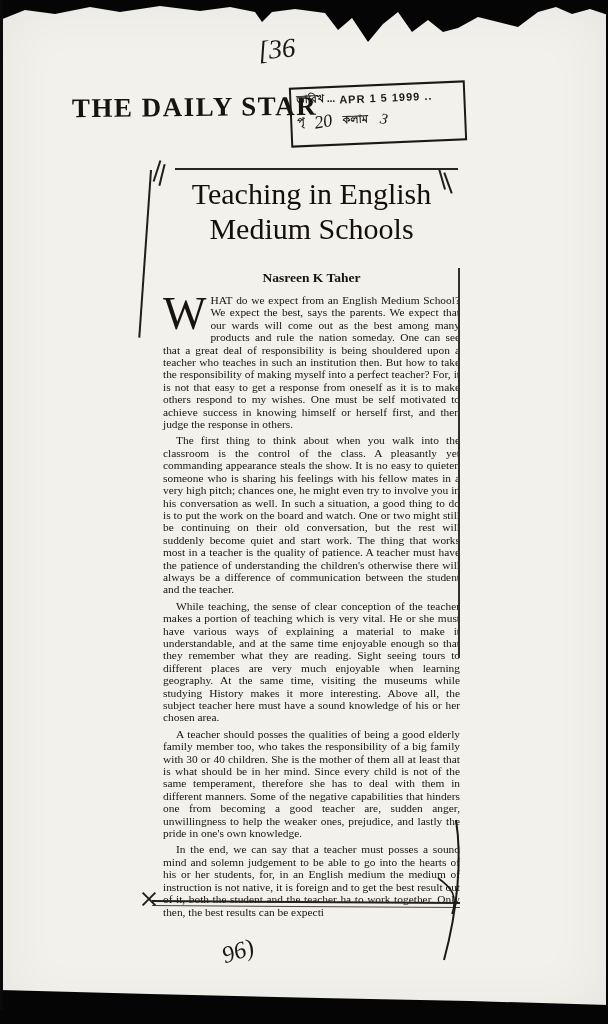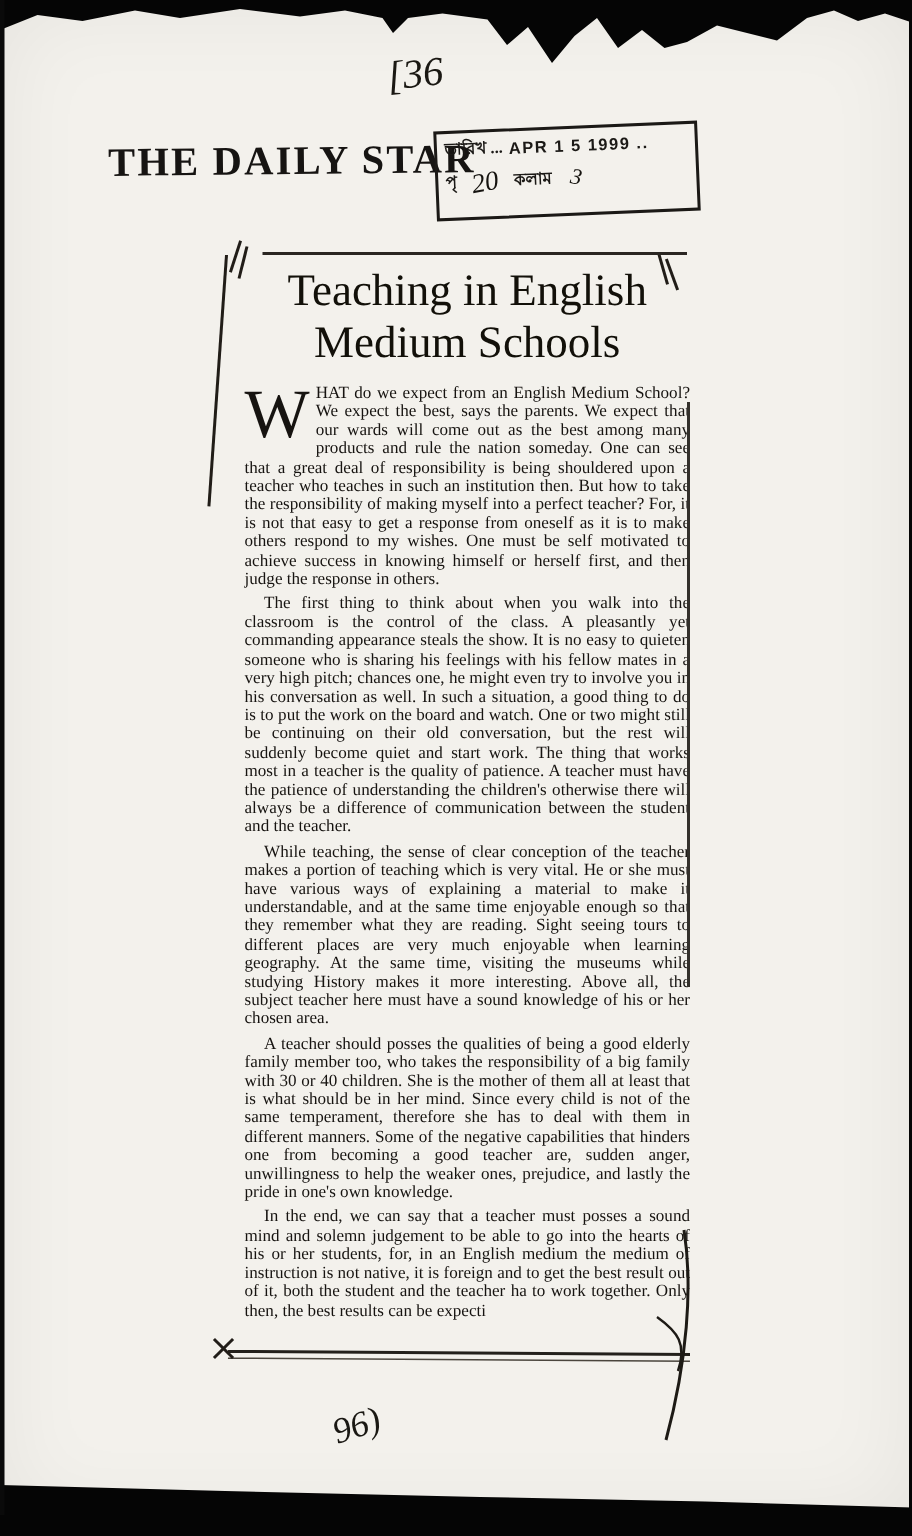"Teaching in English Medium Schools" .headline { margin: 0 6px 10px 6px -> 0 6px 24px 6px }
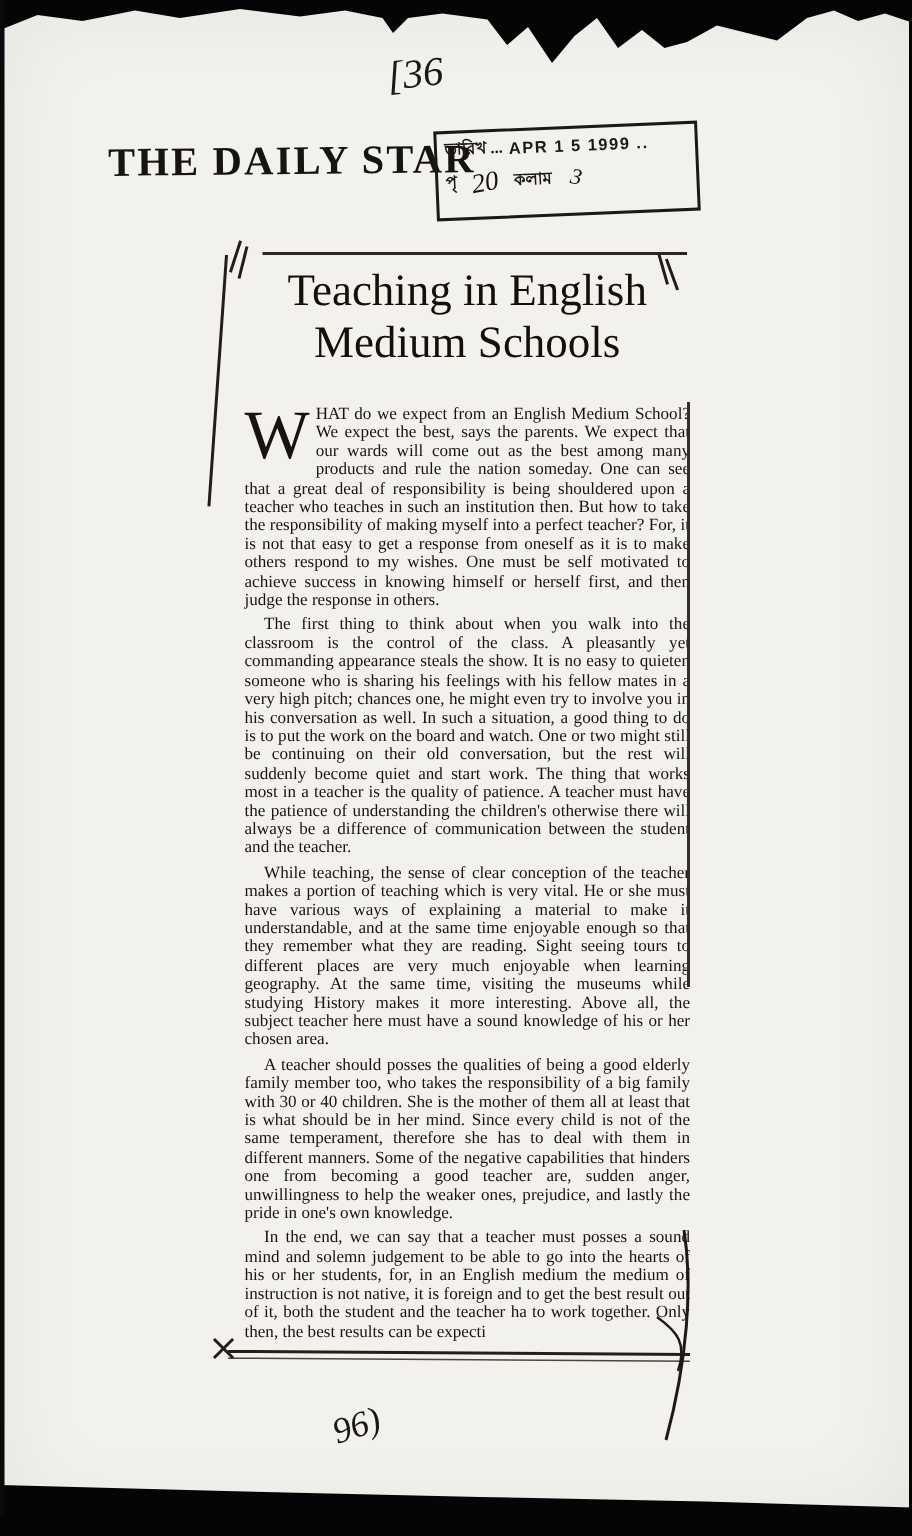"Nasreen K Taher" div.byline { html: none -> <div>Nasreen K Taher</div> }
